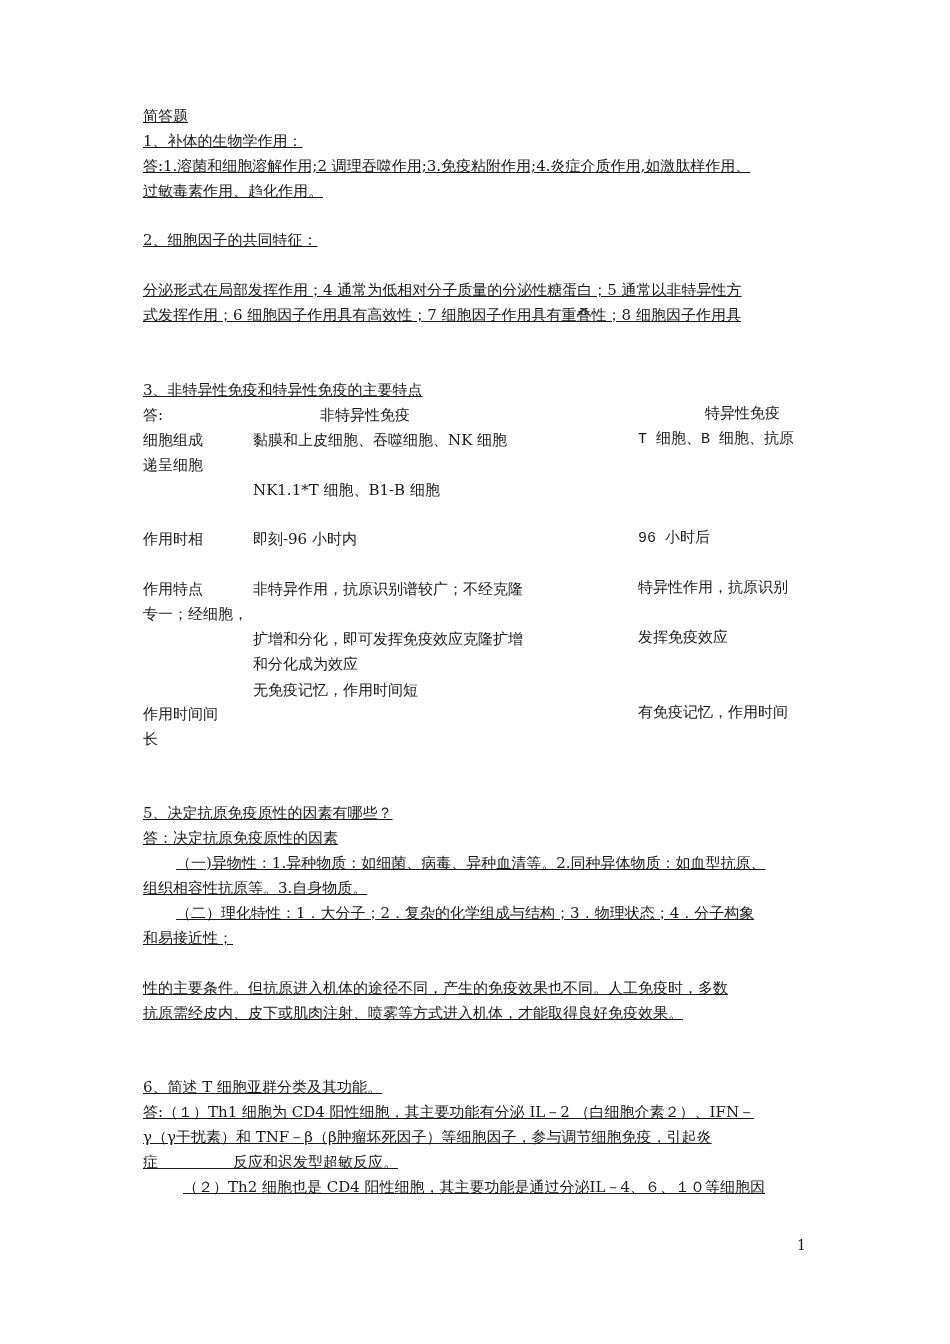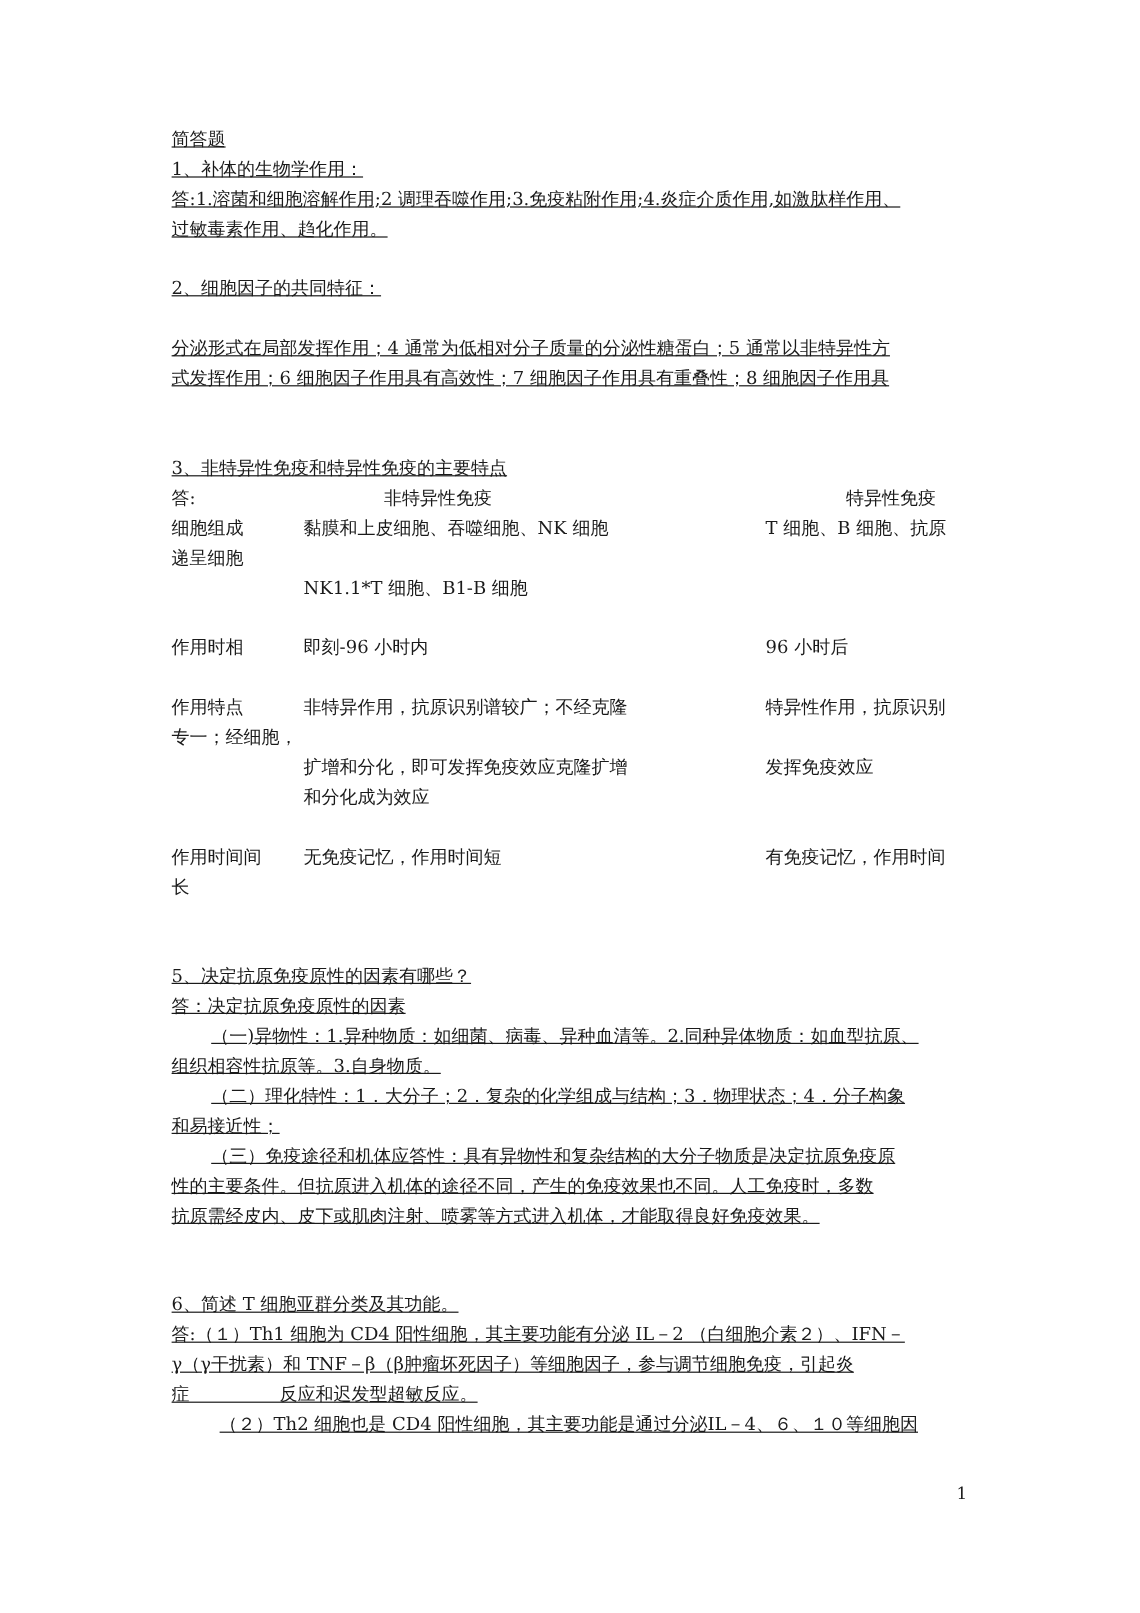"特异性免疫" .col3 { font-family: none -> Liberation Mono, monospace }
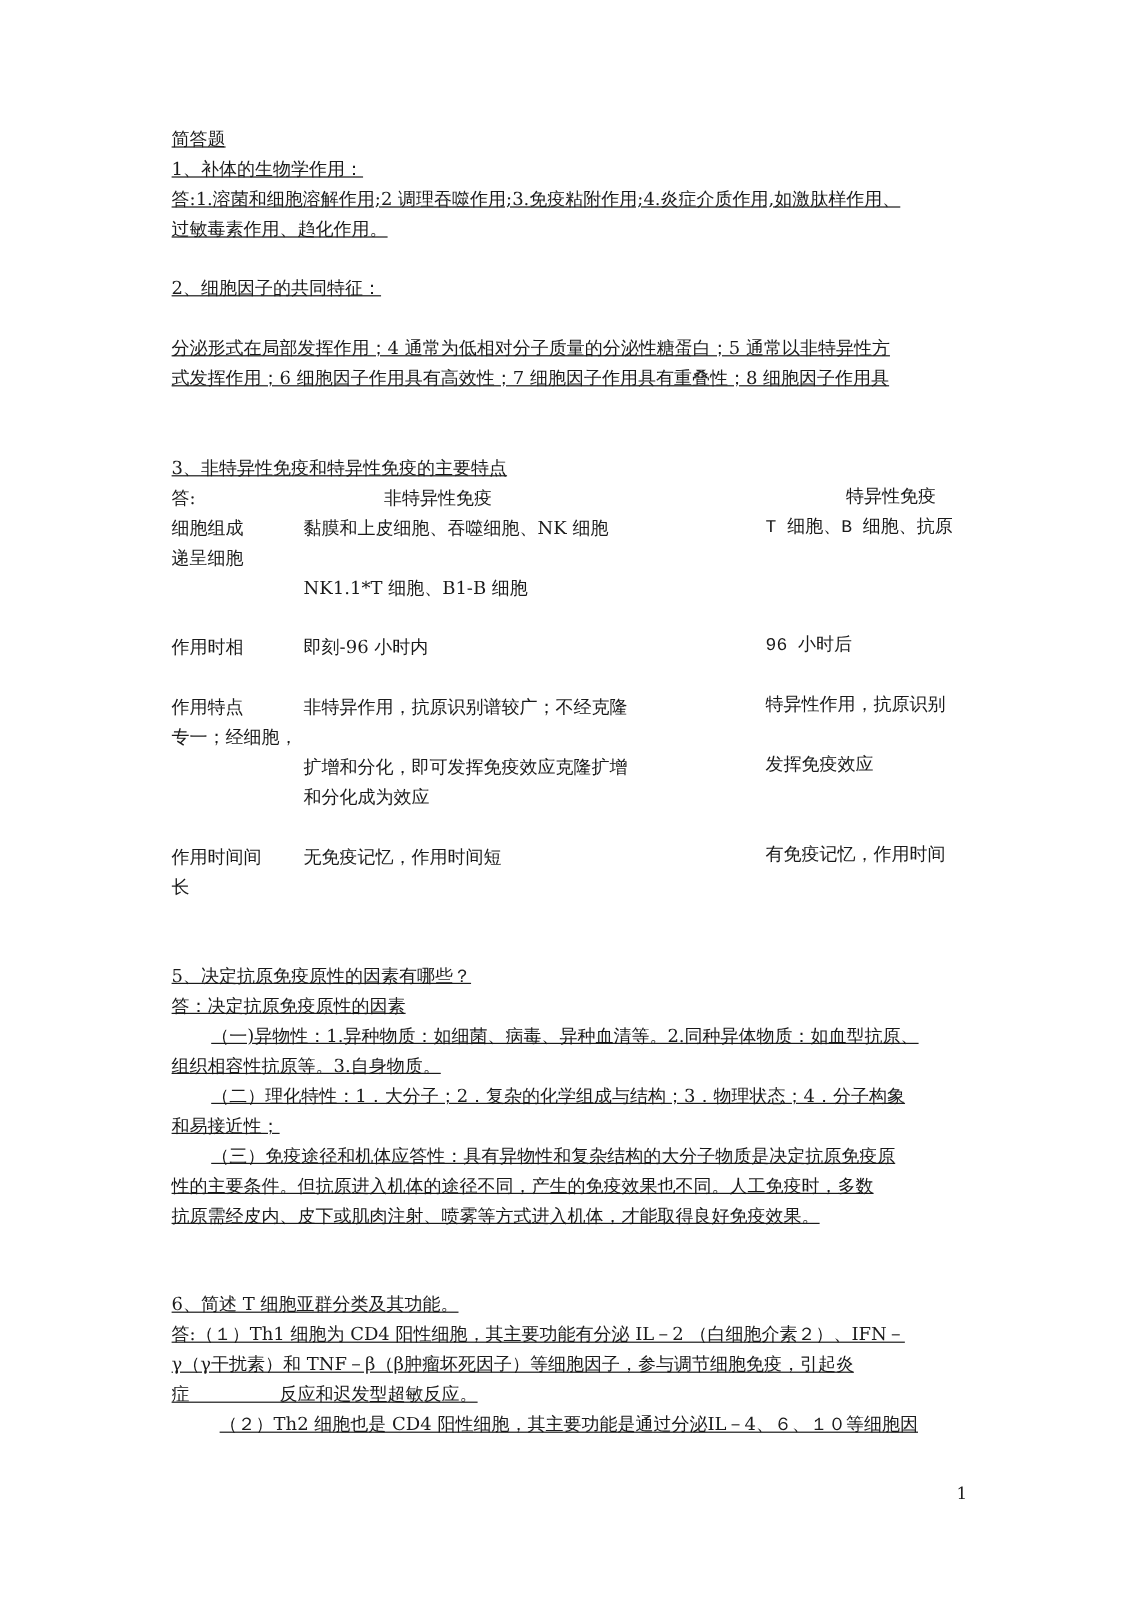"无免疫记忆，作用时间短" div.col2 { top: 704px -> 680px }
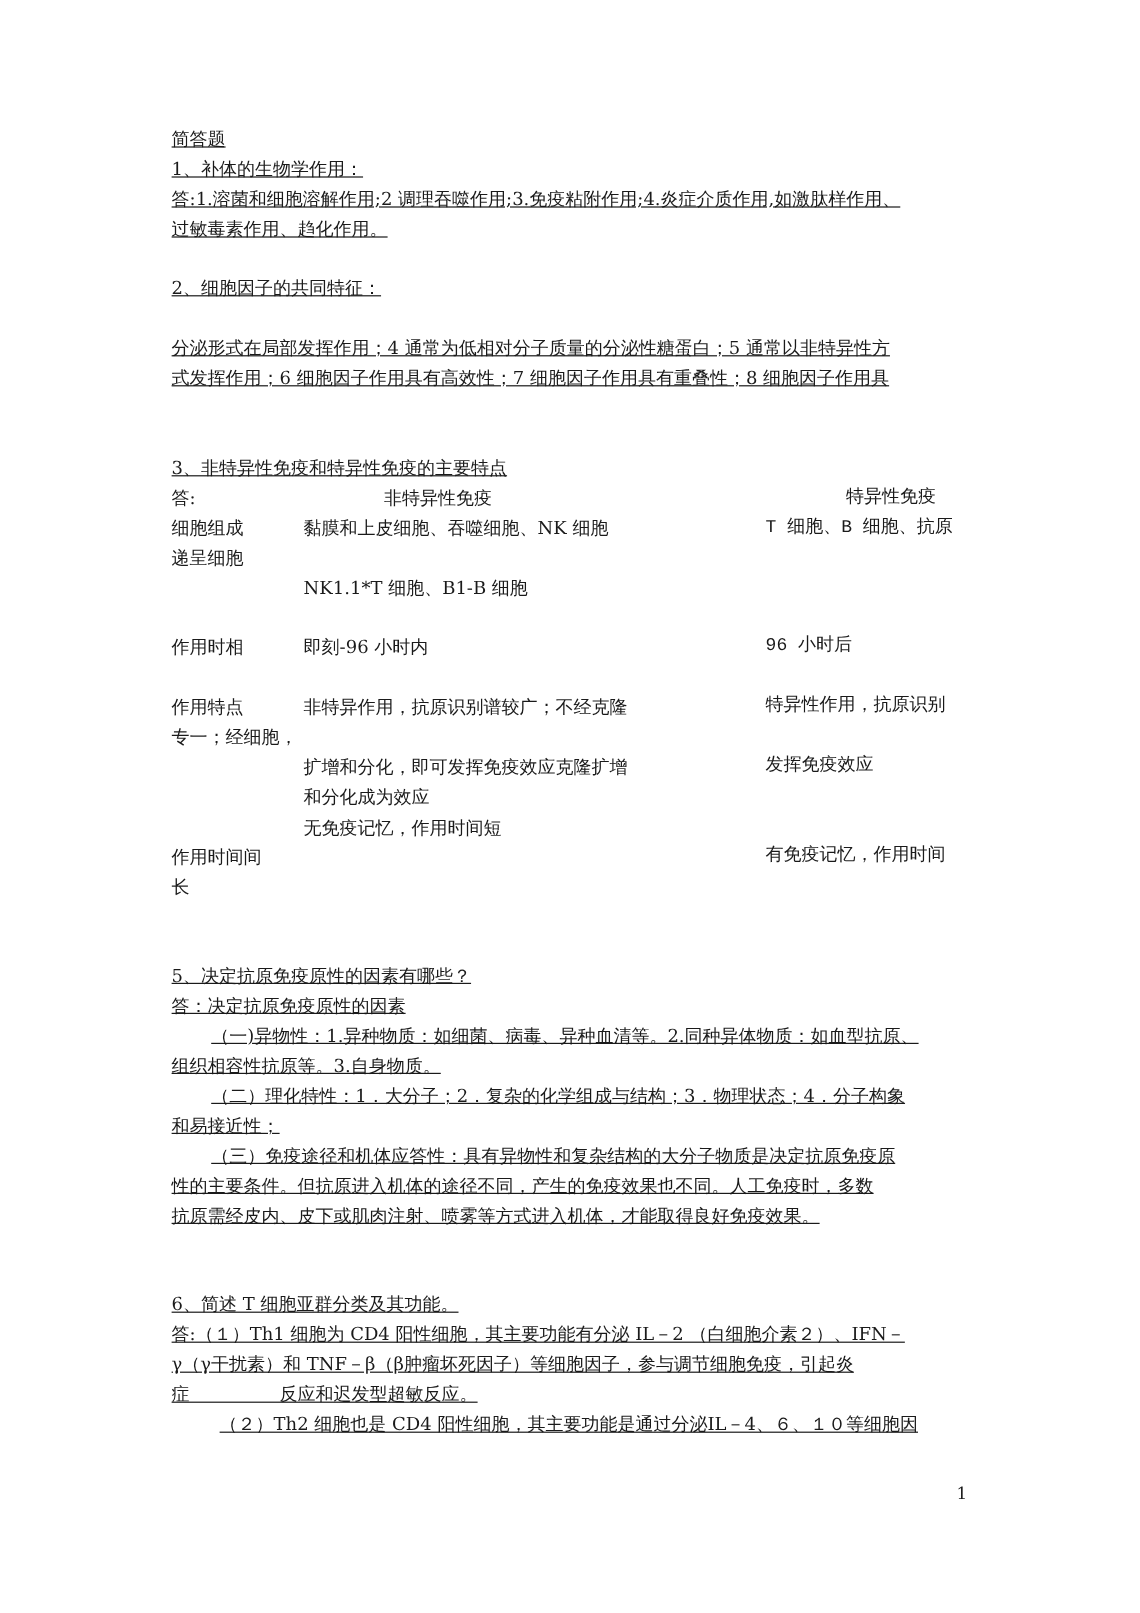"（三）免疫途径和机体应答性：具有异物性和复杂结构的大分子物质是决定抗原免疫原" div.line { html: <div>（三）免疫途径和机体应答性：具有异物性和复杂结构的大分子物质是决定抗原免疫原</div> -> none }
